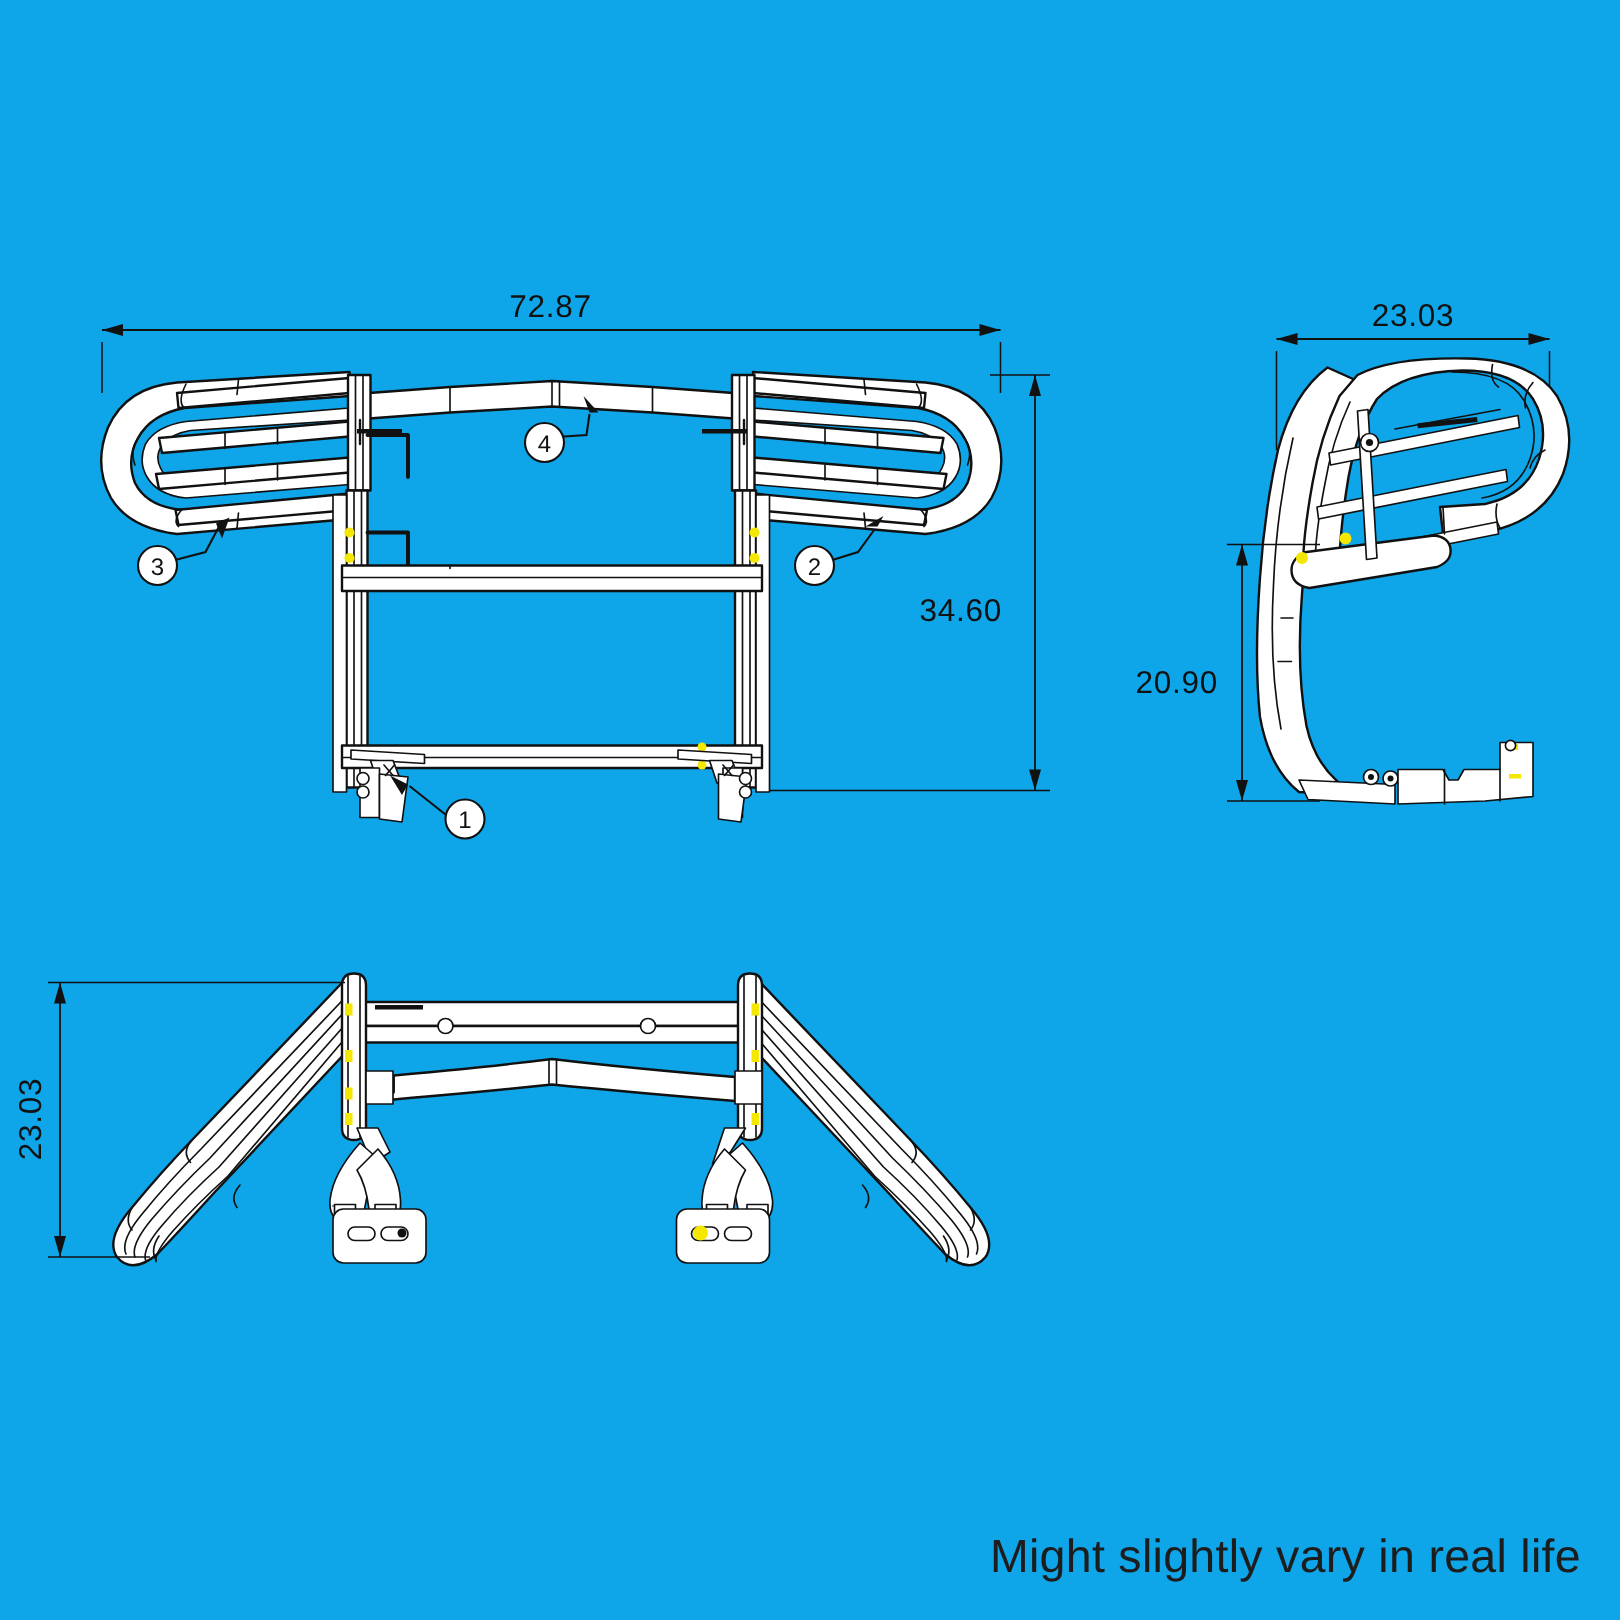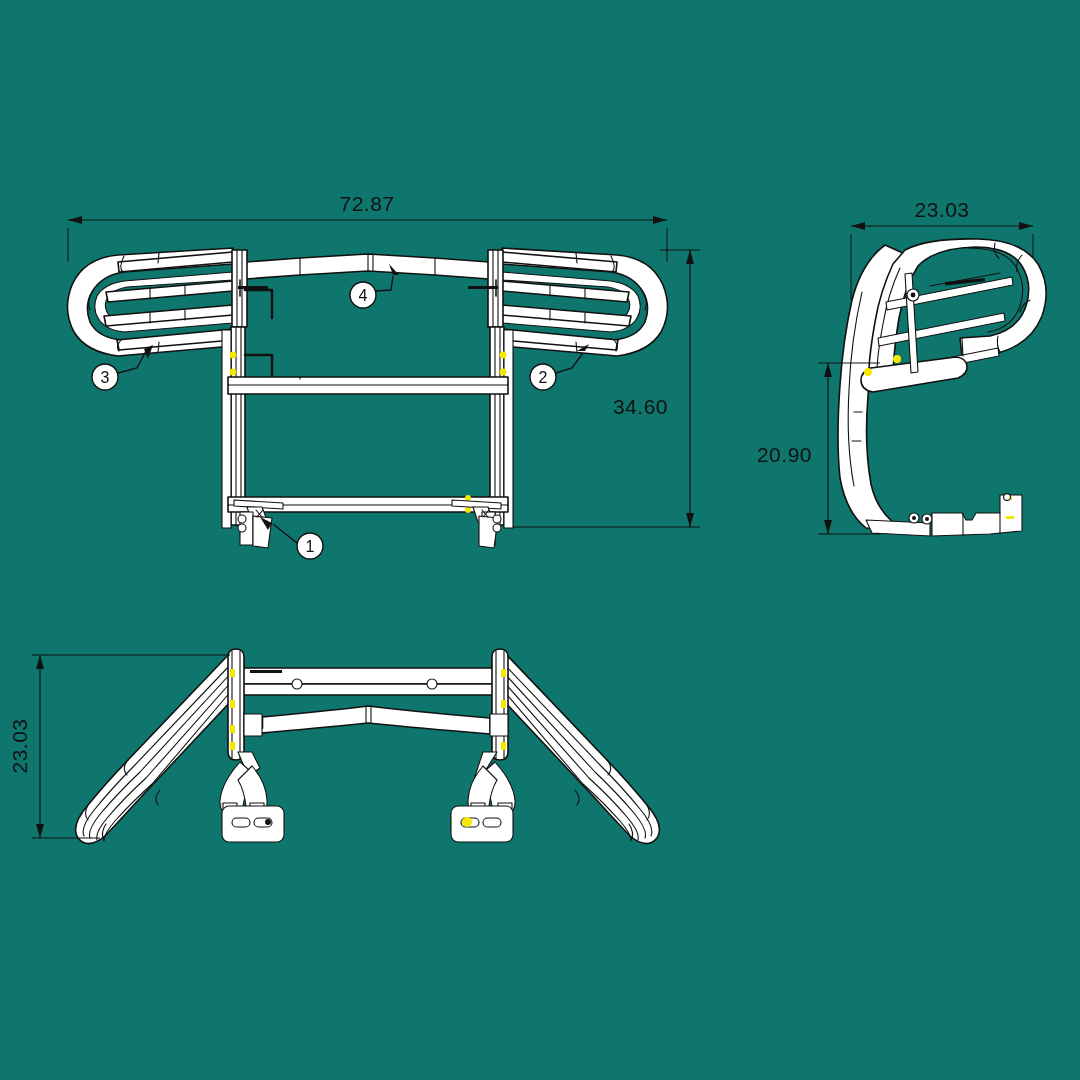"72.87" #sheet { background: #0f766e -> #0ea5e9 }
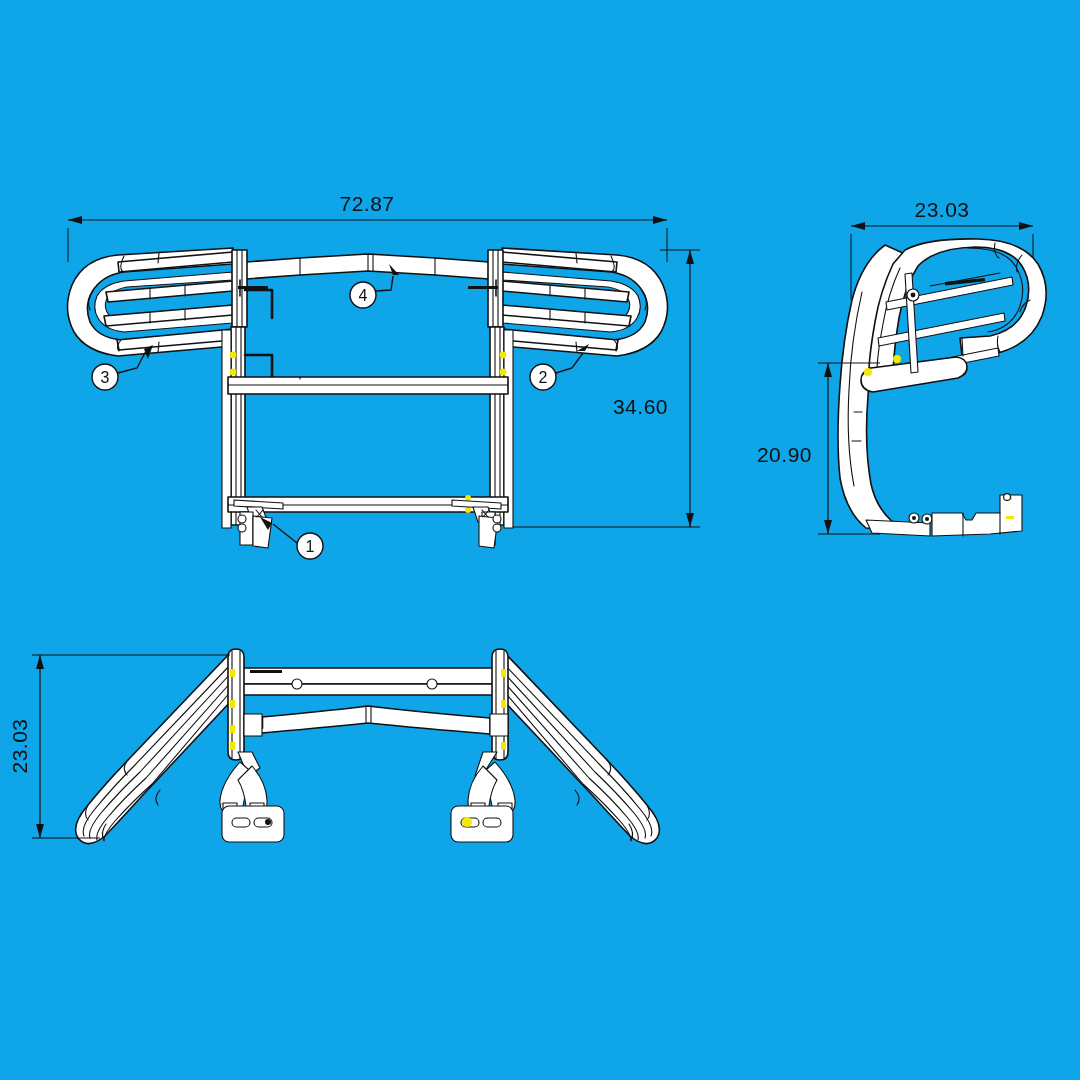"Might slightly vary in real" div.disclaimer { html: none -> <div>Might slightly vary in real life</div> }
